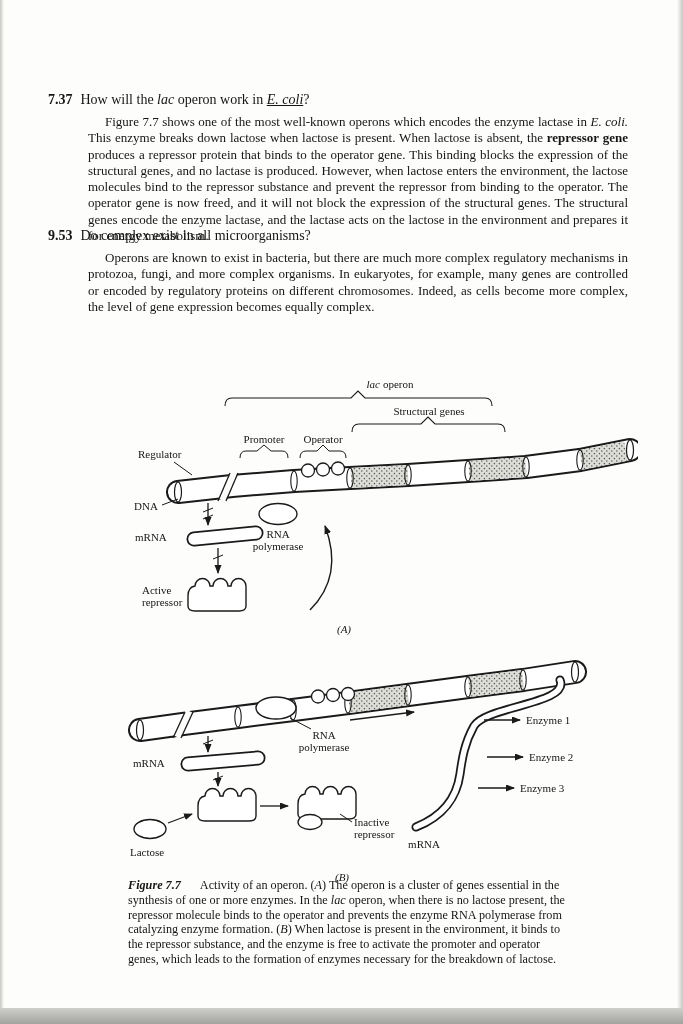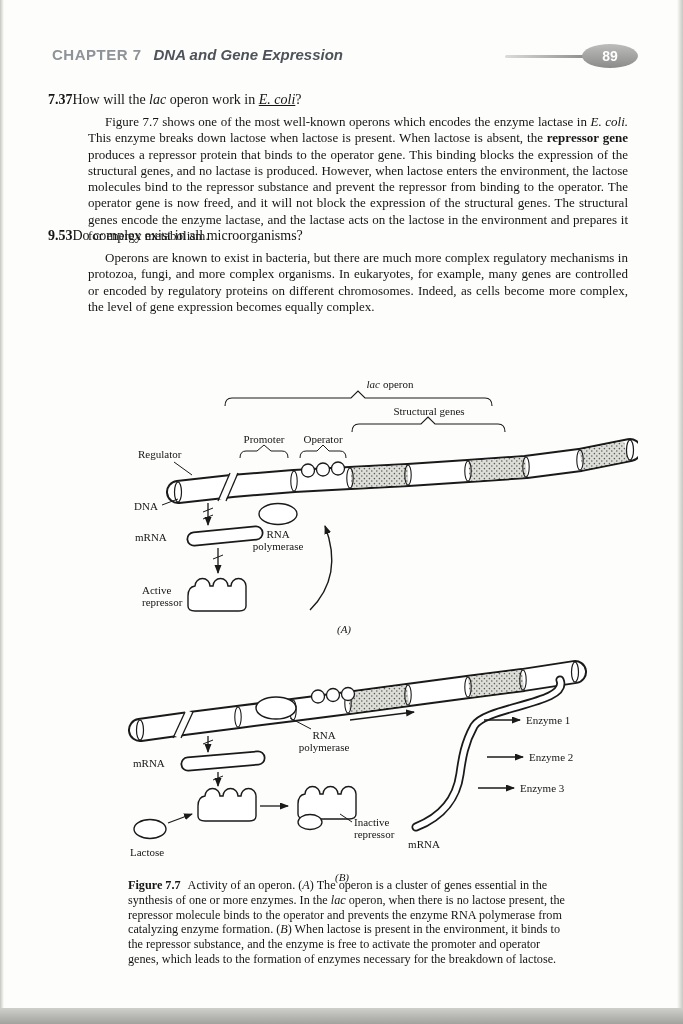"CHAPTER 7 DNA and Gene" div.header { html: <div> <span>CHAPTER 7</span><span>DNA and Gene Expression</span> <div></div> <div>89</div> </div> -> none }
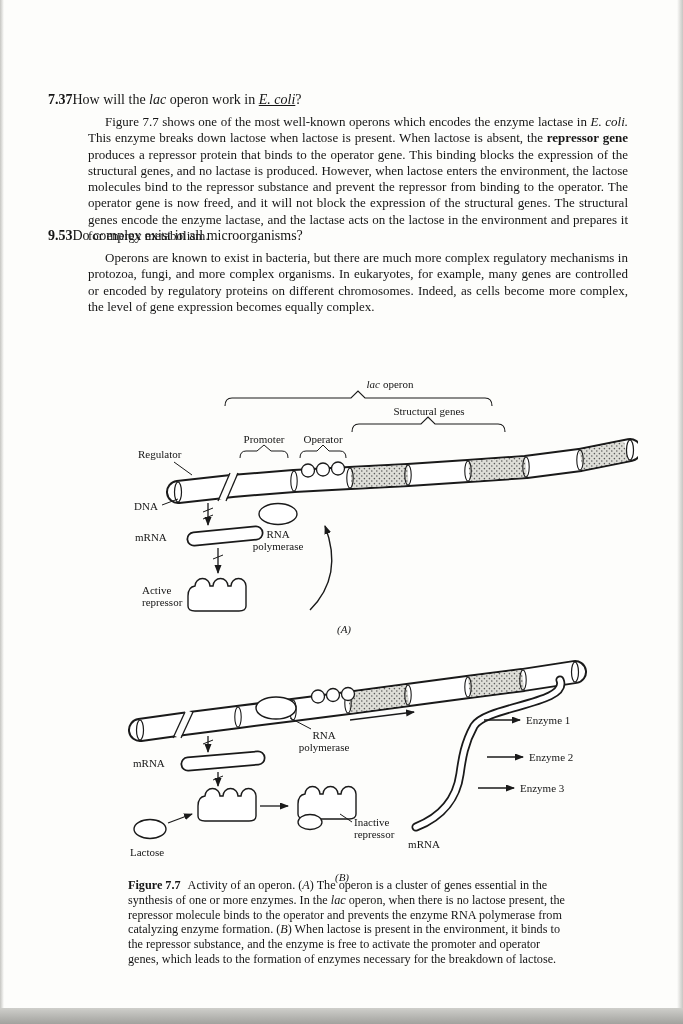"7.37" .qnum { margin-right: 0 -> 8px }
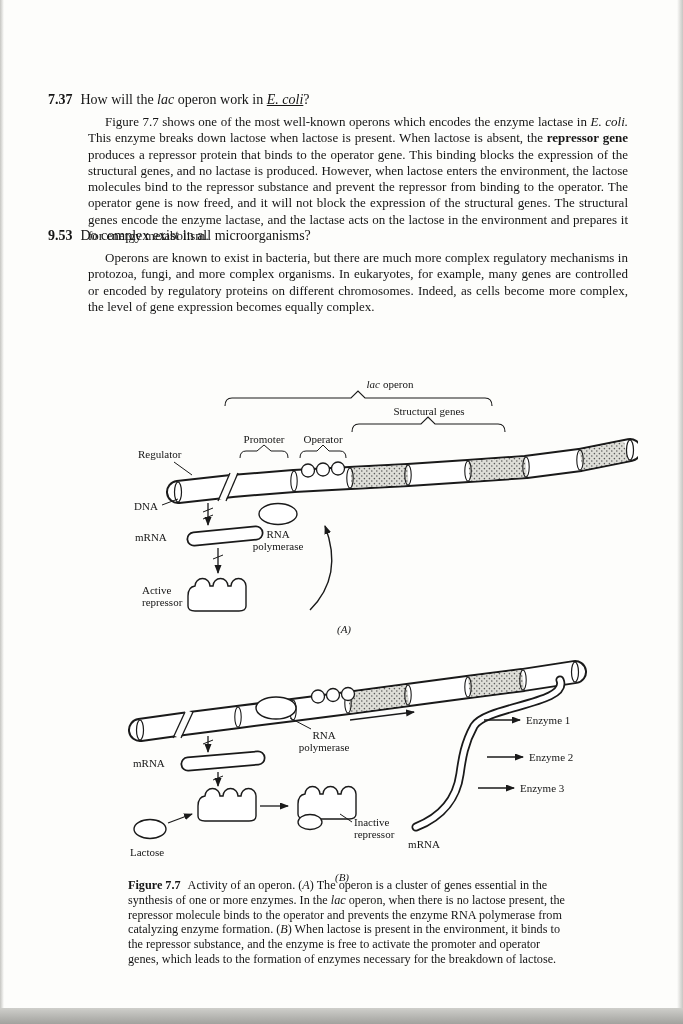"Figure 7.7" .caption span:first-child { font-style: none -> italic; margin-right: 7px -> 19px }
